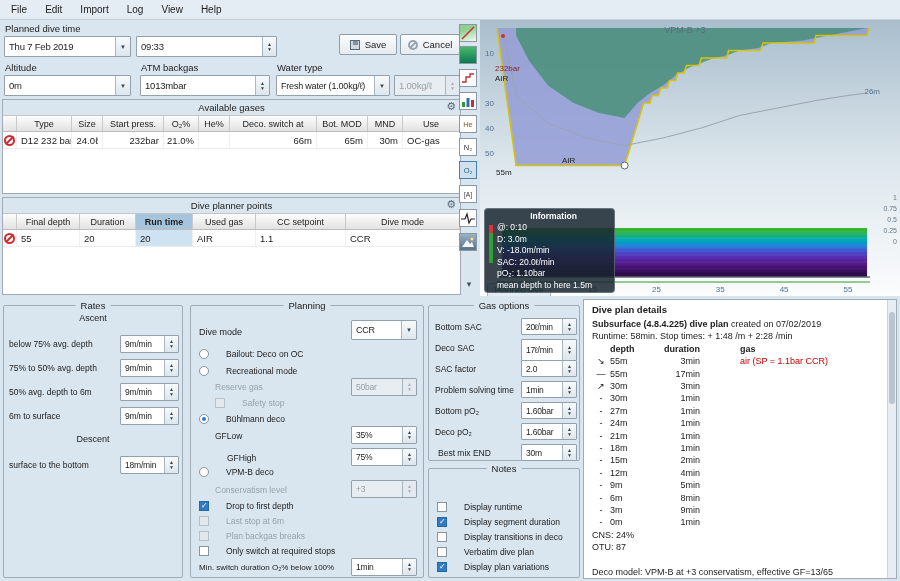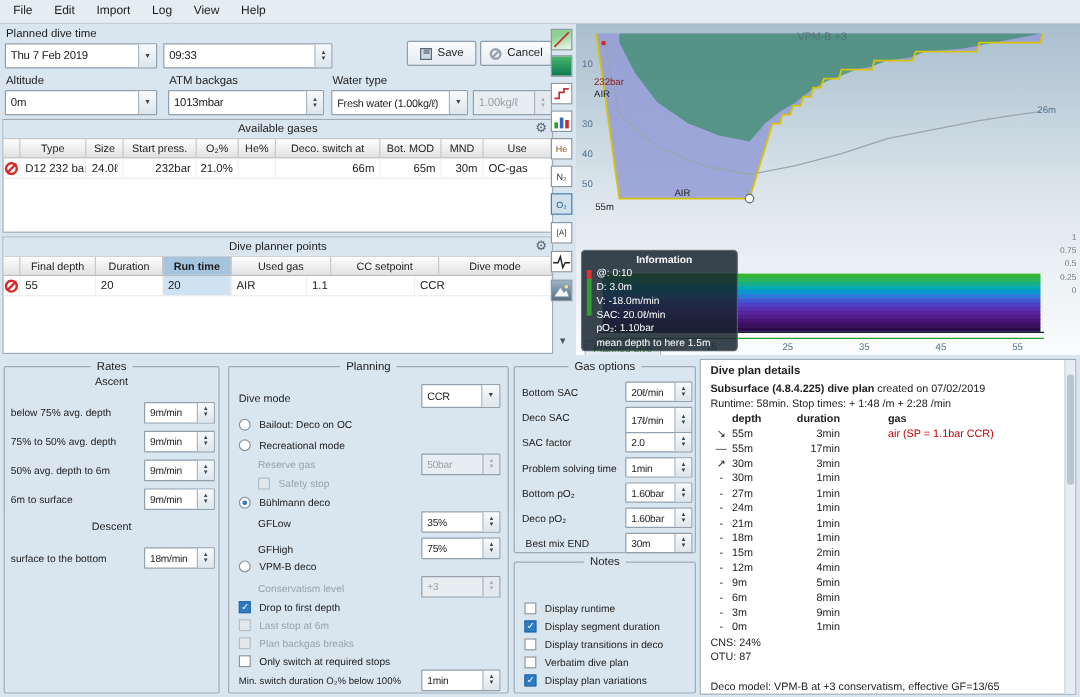"Used gas" span.th { width: 83px -> 63px }
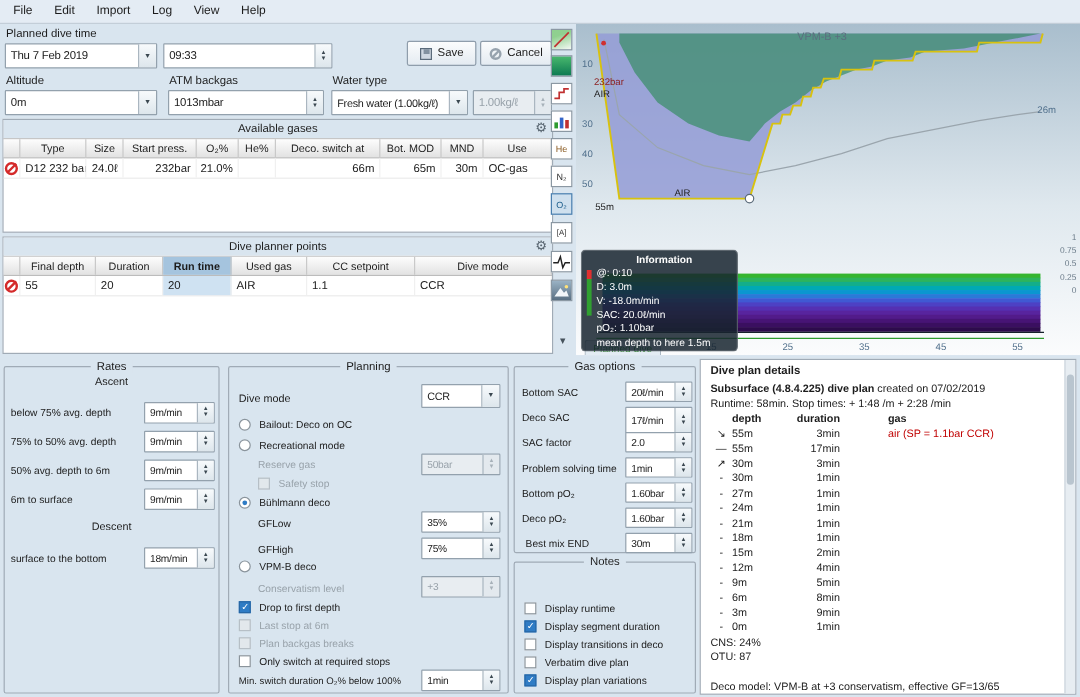"Bailout: Deco on OC" .srow { gap: 7px -> 17px }
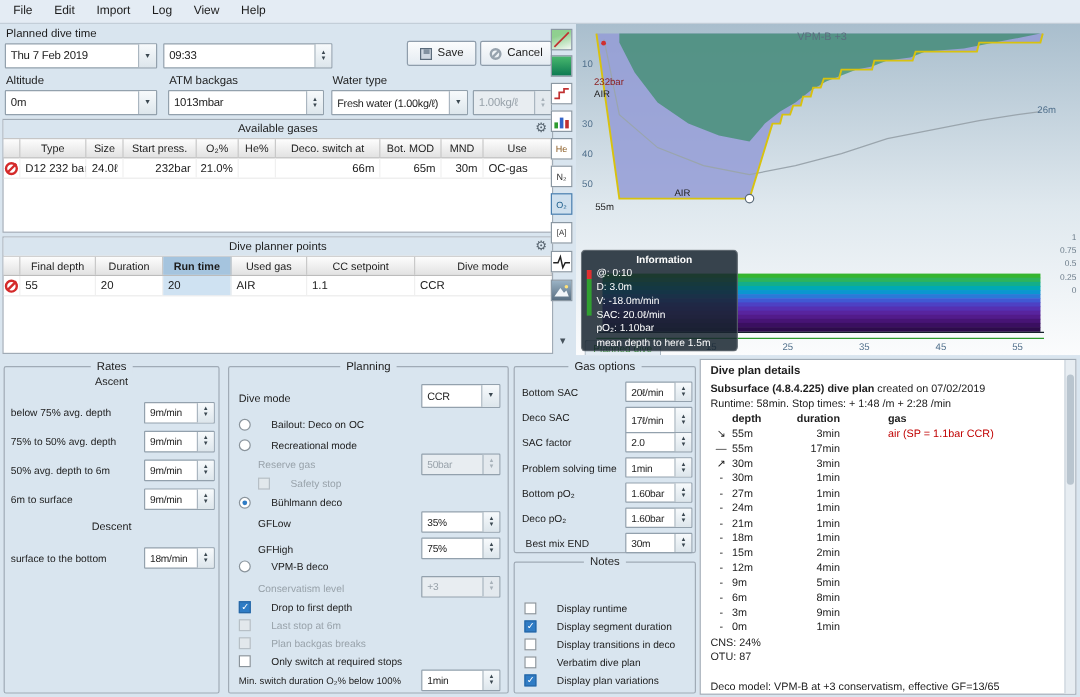"GFHigh" div.slbl { left: 24px -> 36px }
